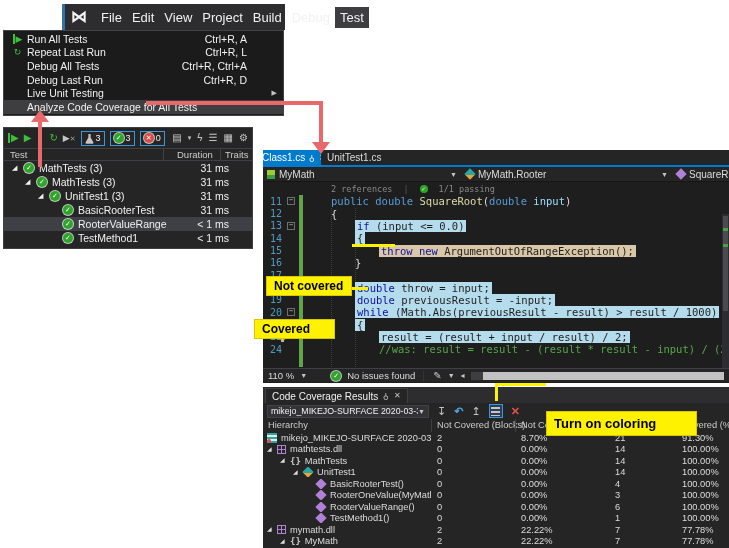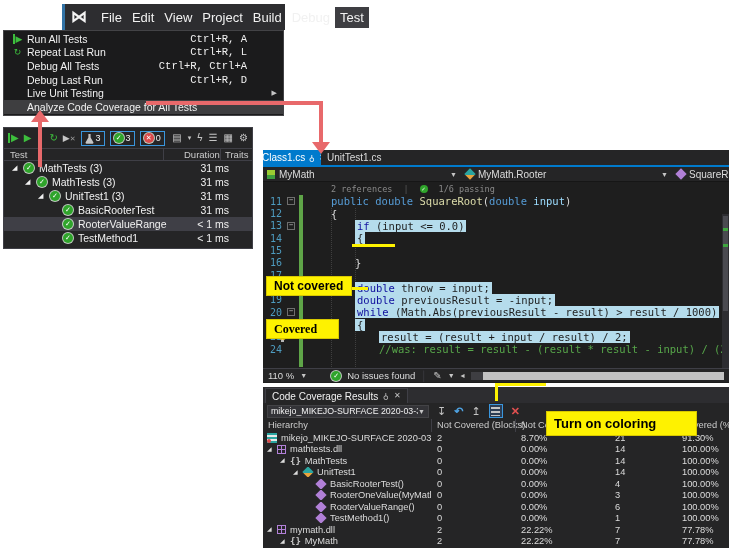"Ctrl+R, A" .menu-shortcut { font-family: Liberation Mono, monospace -> none }
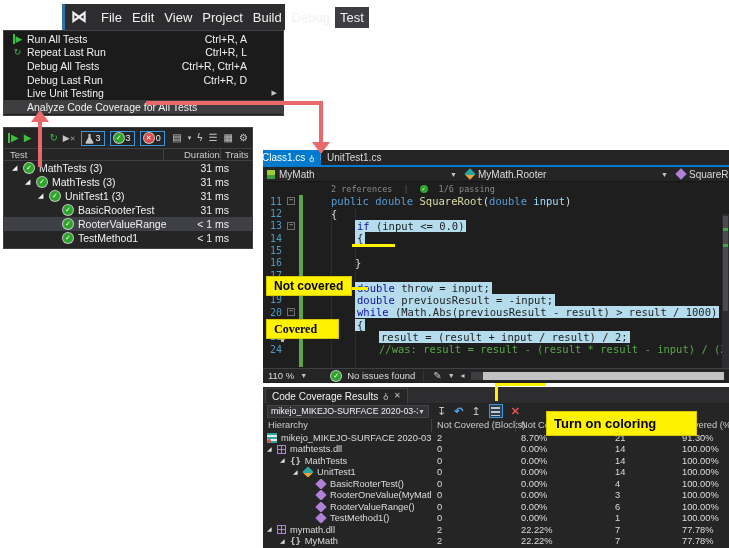"Duration" .teh-dur { padding-left: 20px -> 13px }
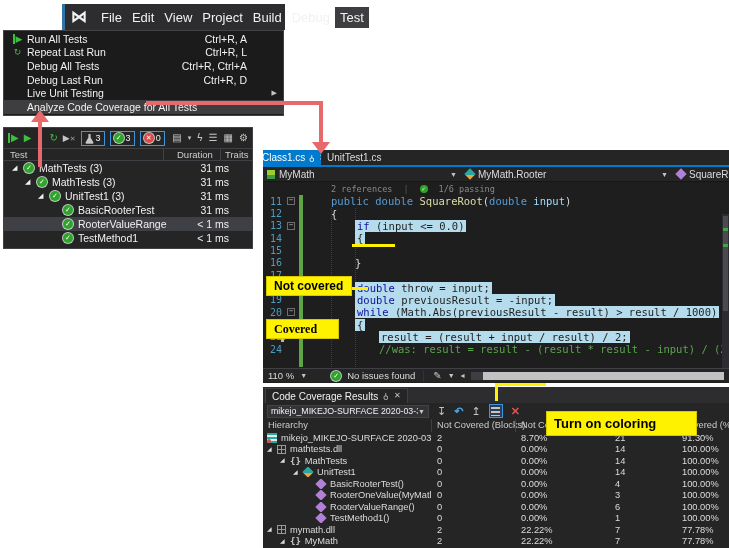"1/6 passing" span { text: 1/6 -> 1/1 }
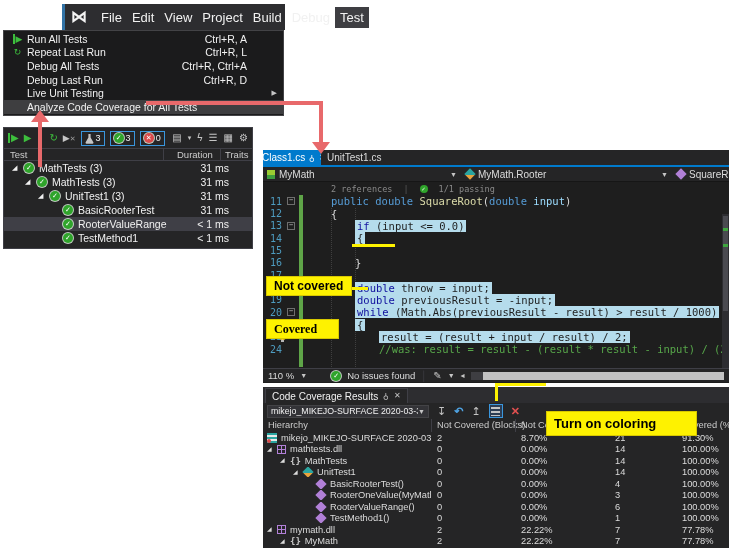"throw new ArgumentOutOfRangeException();" span.codetext { html: none -> <span><span><span>throw</span><span> </span><span>new</span><span> ArgumentOutOfRangeException();</span></span></span> }
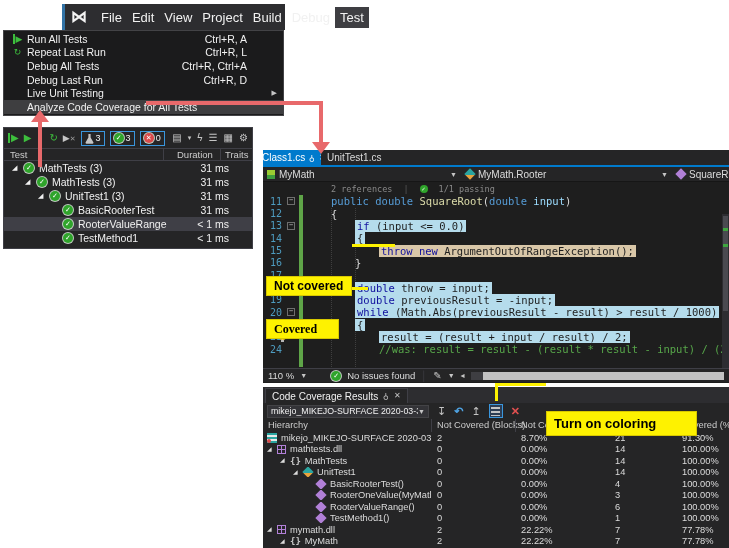"Covered" div.callout { font-family: Liberation Serif, serif -> none; left: 266px -> 254px; width: 73px -> 81px }
